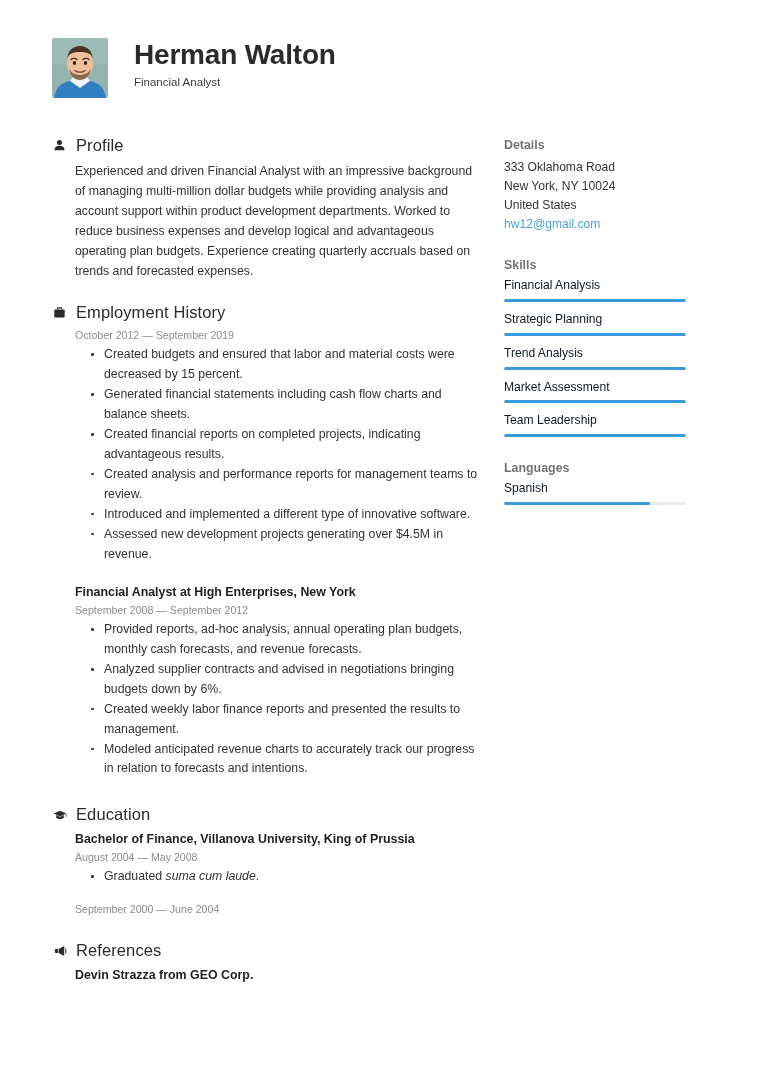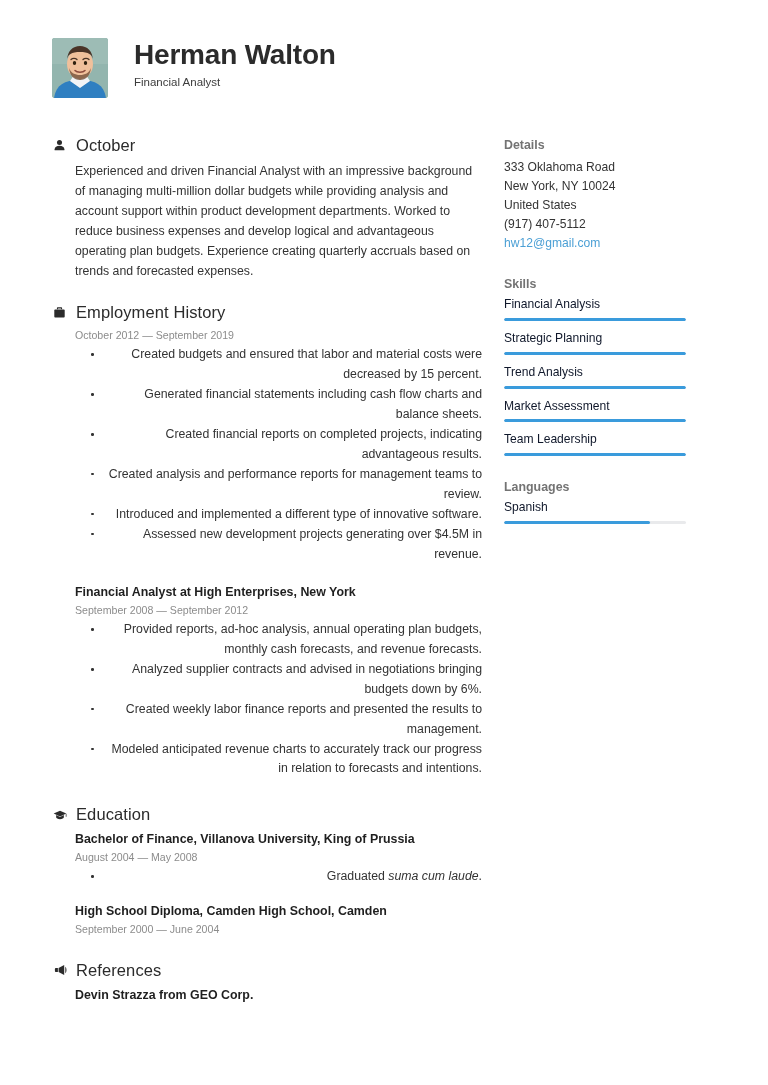"October" span.section-title { text: October -> Profile }
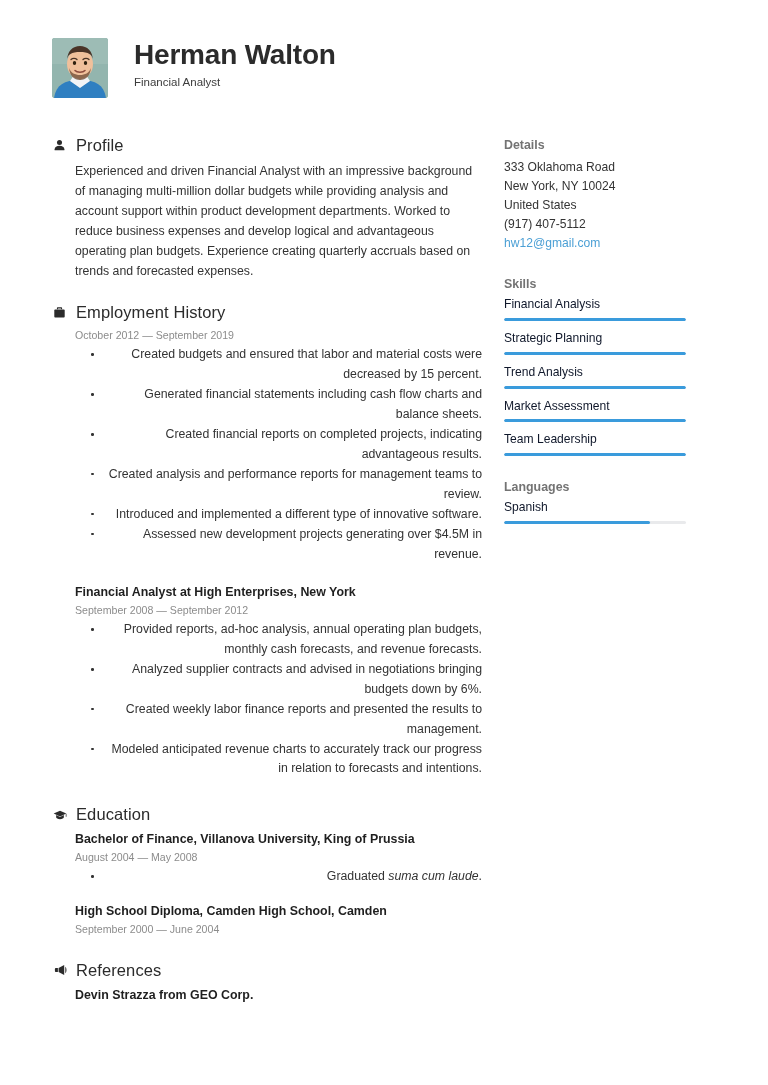"(917) 407-5112" div.side-line { html: <div>(917) 407-5112</div> -> none }
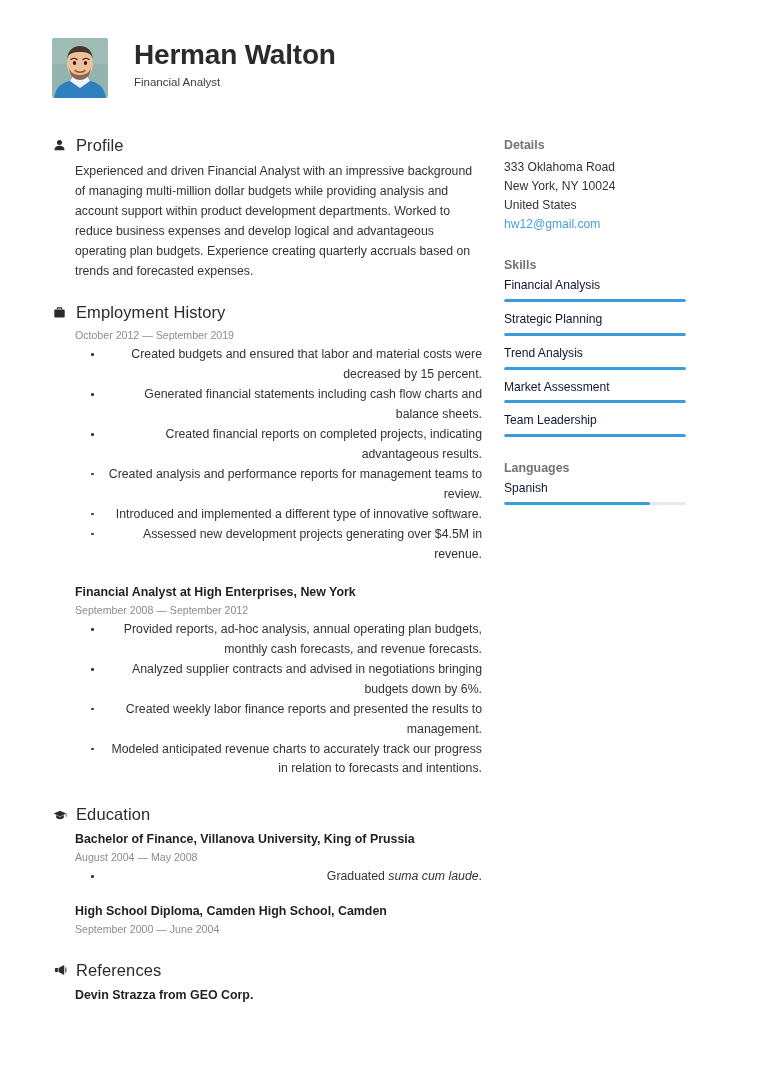"Created budgets and ensured that" ul.bullets li { text-align: right -> none }
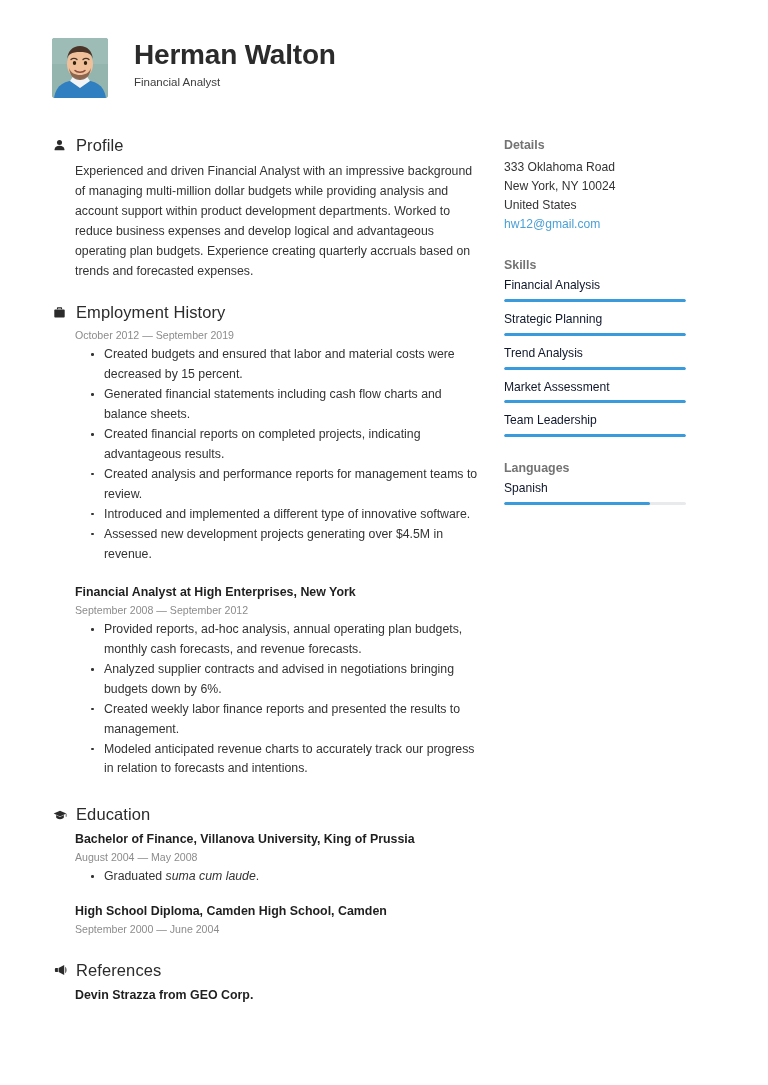"High School Diploma, Camden High" div.entry-title { html: <div>High School Diploma, Camden High School, Camden</div> -> none }
